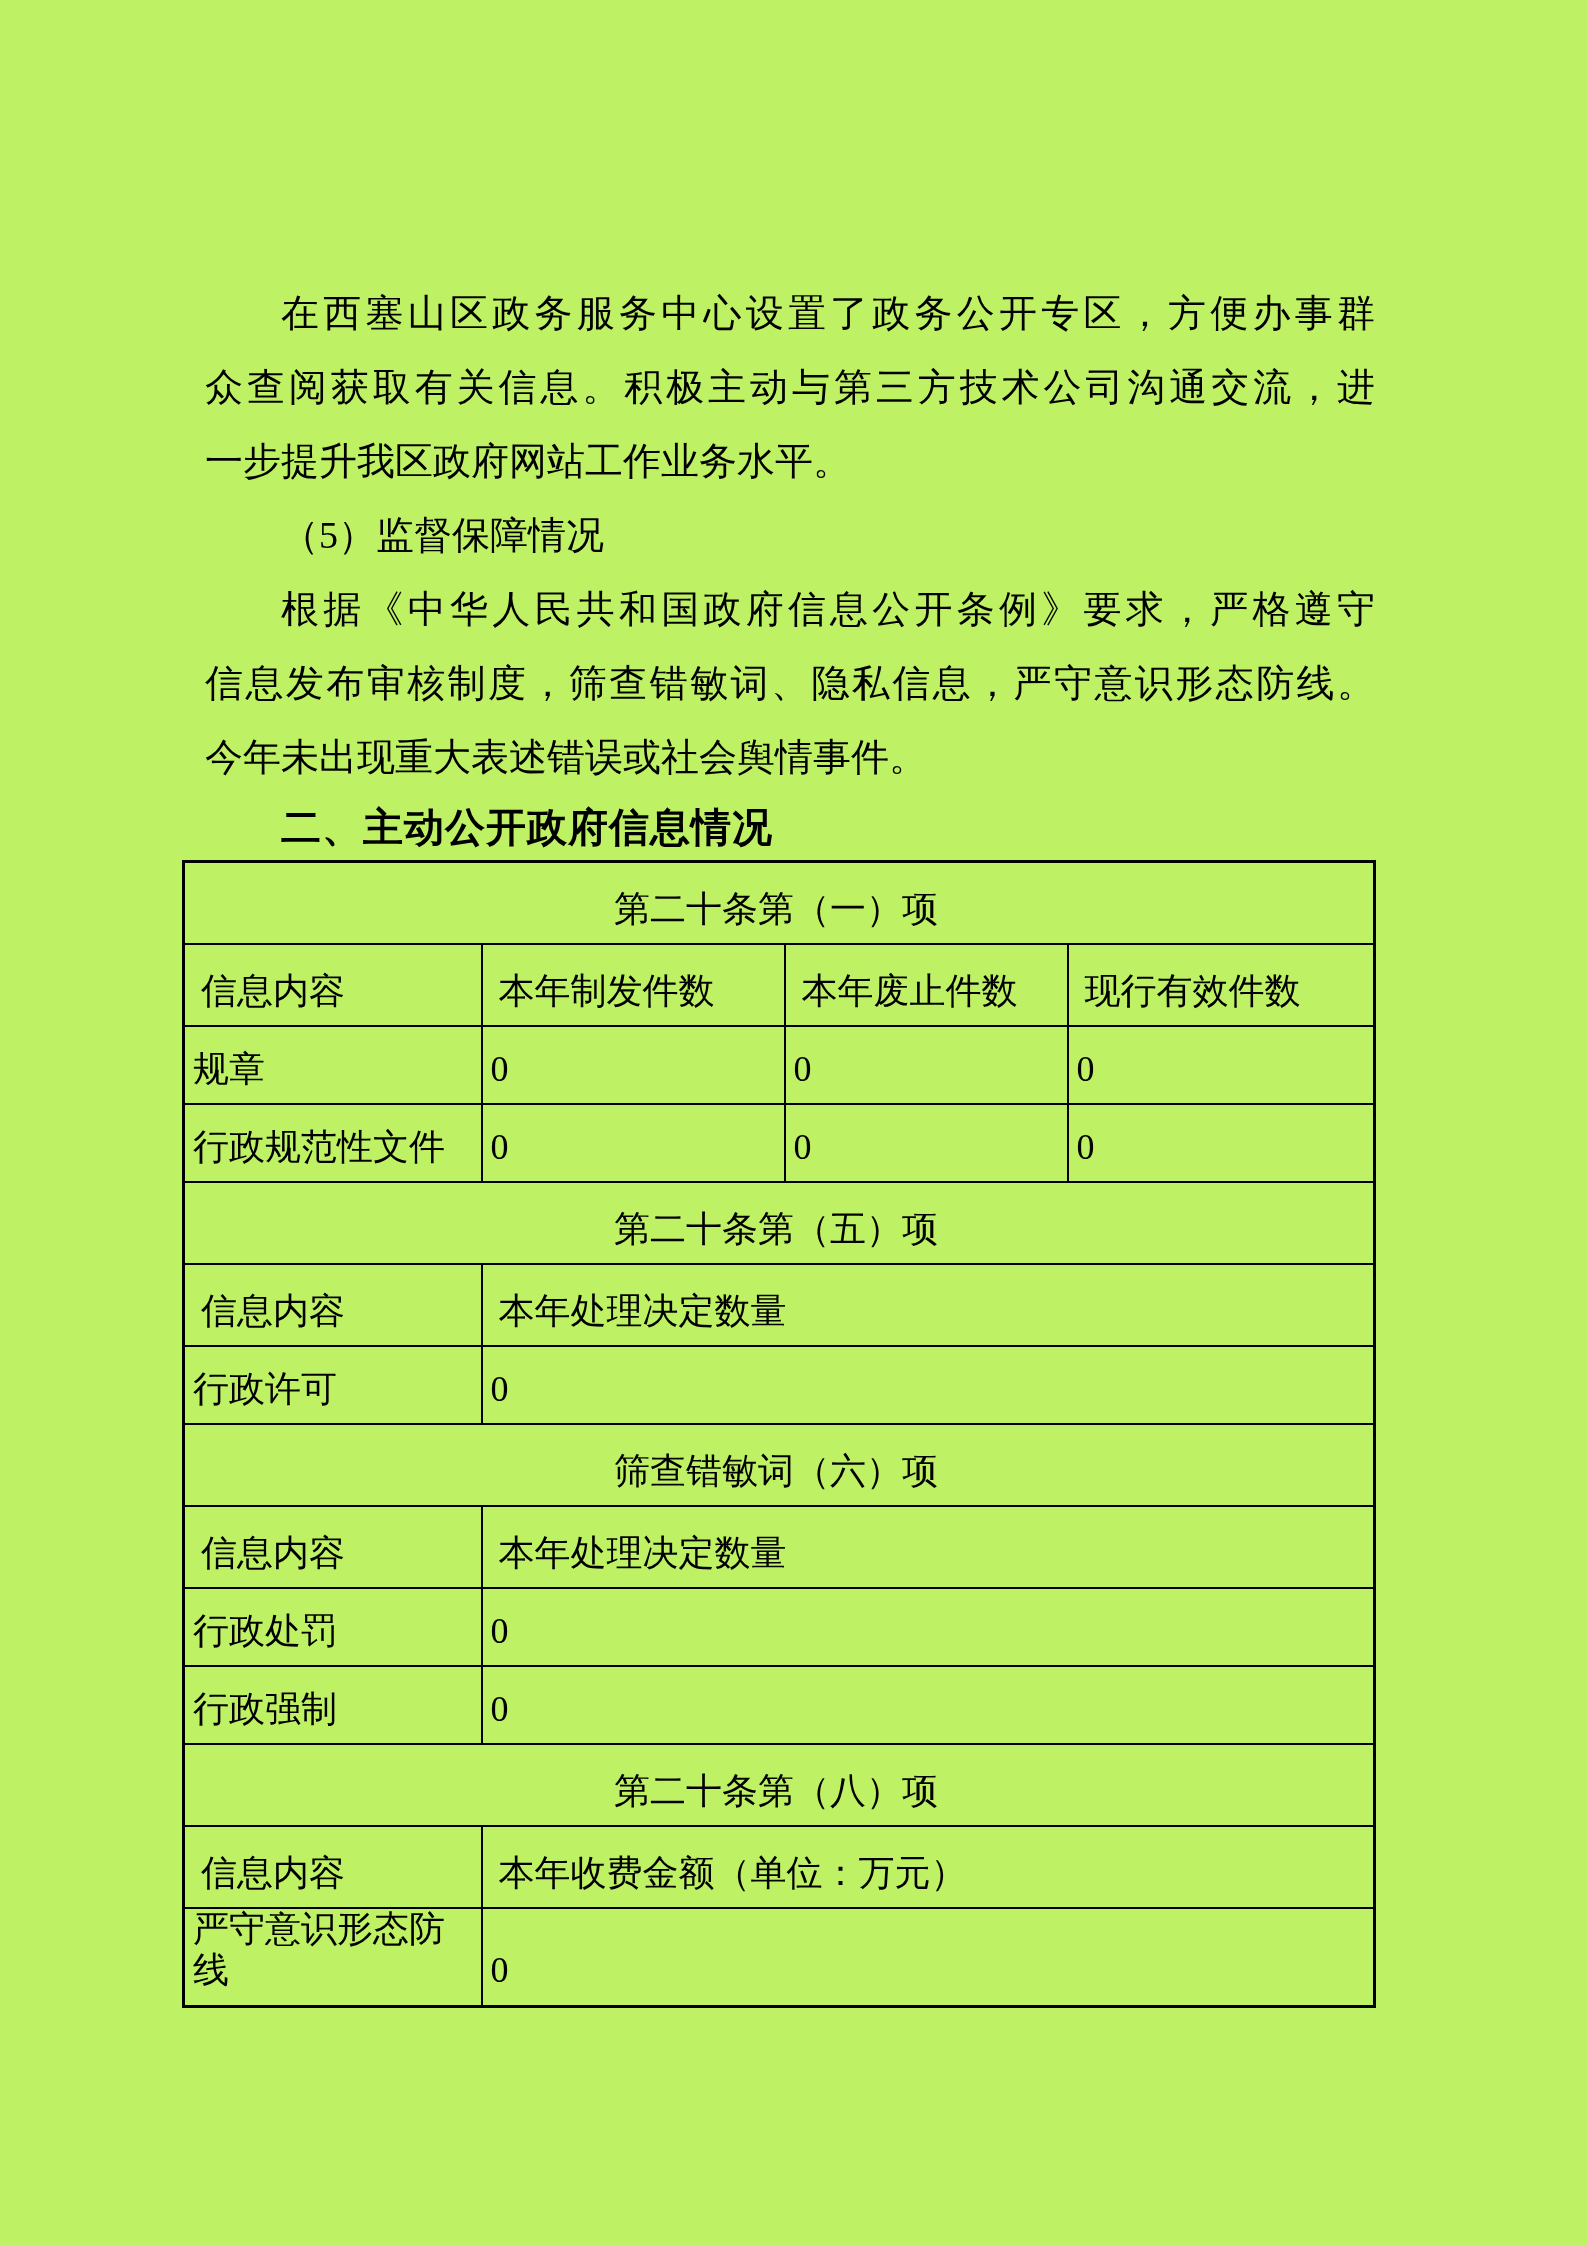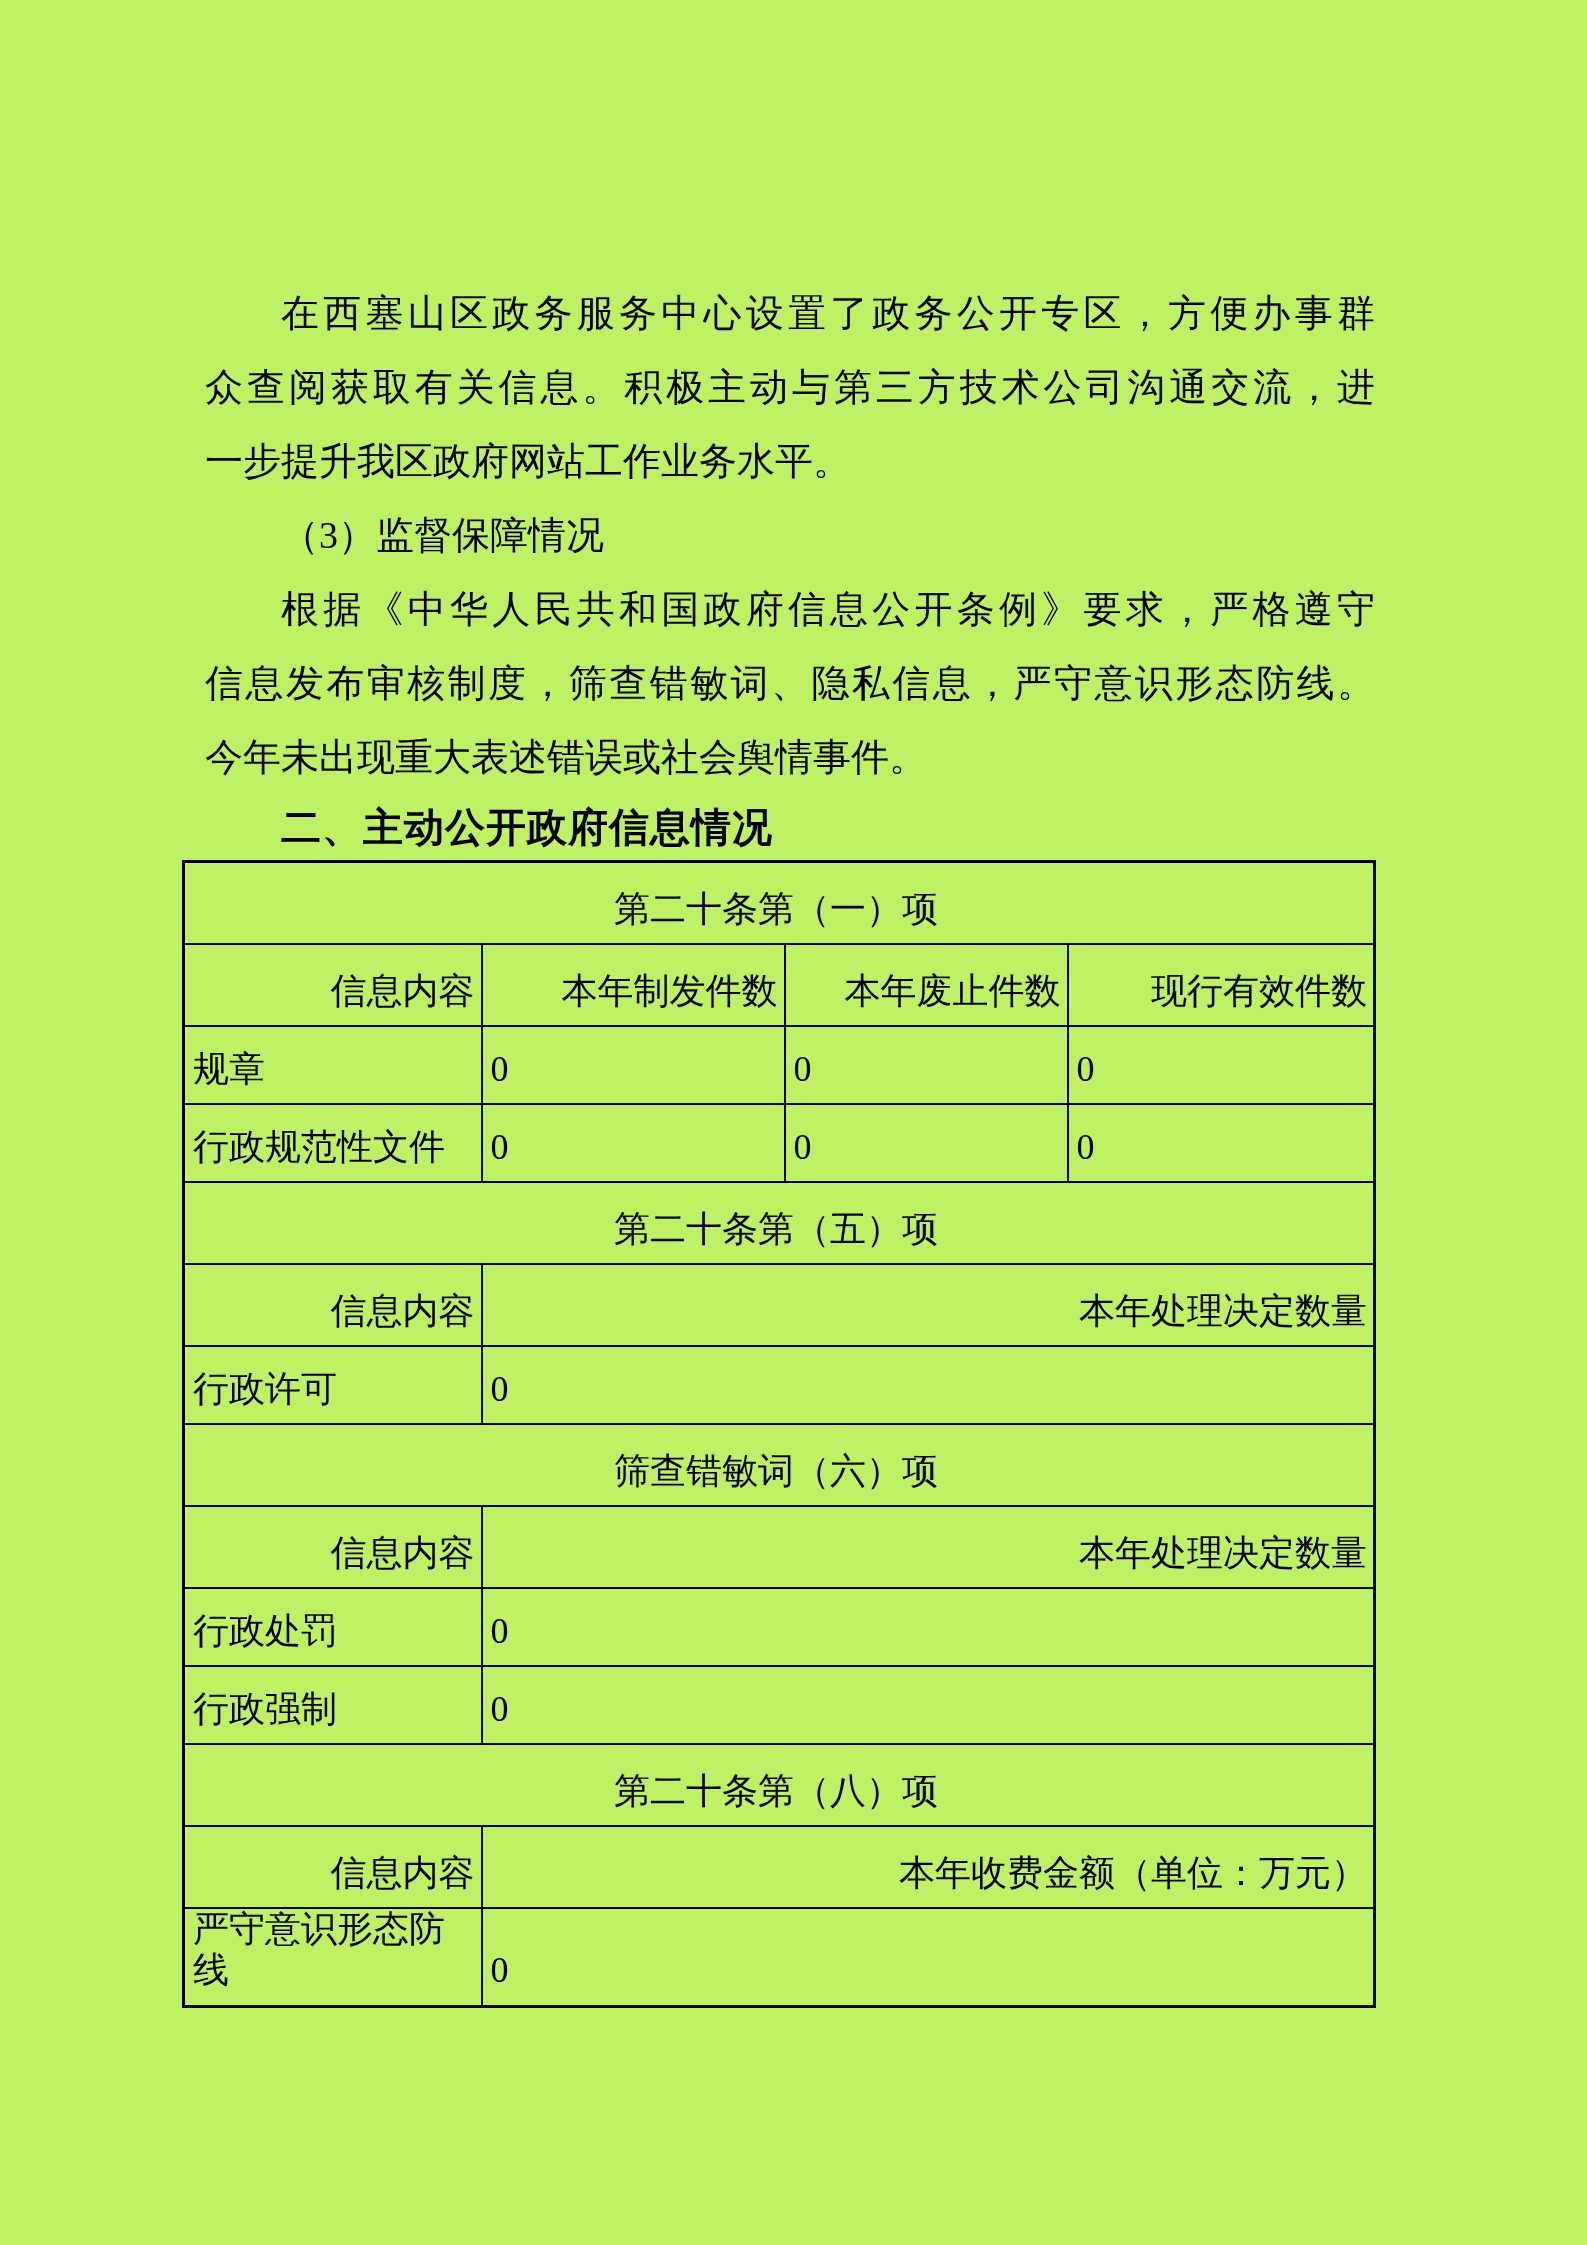"（3）监督保障情况" div.line { text: 3 -> 5 }
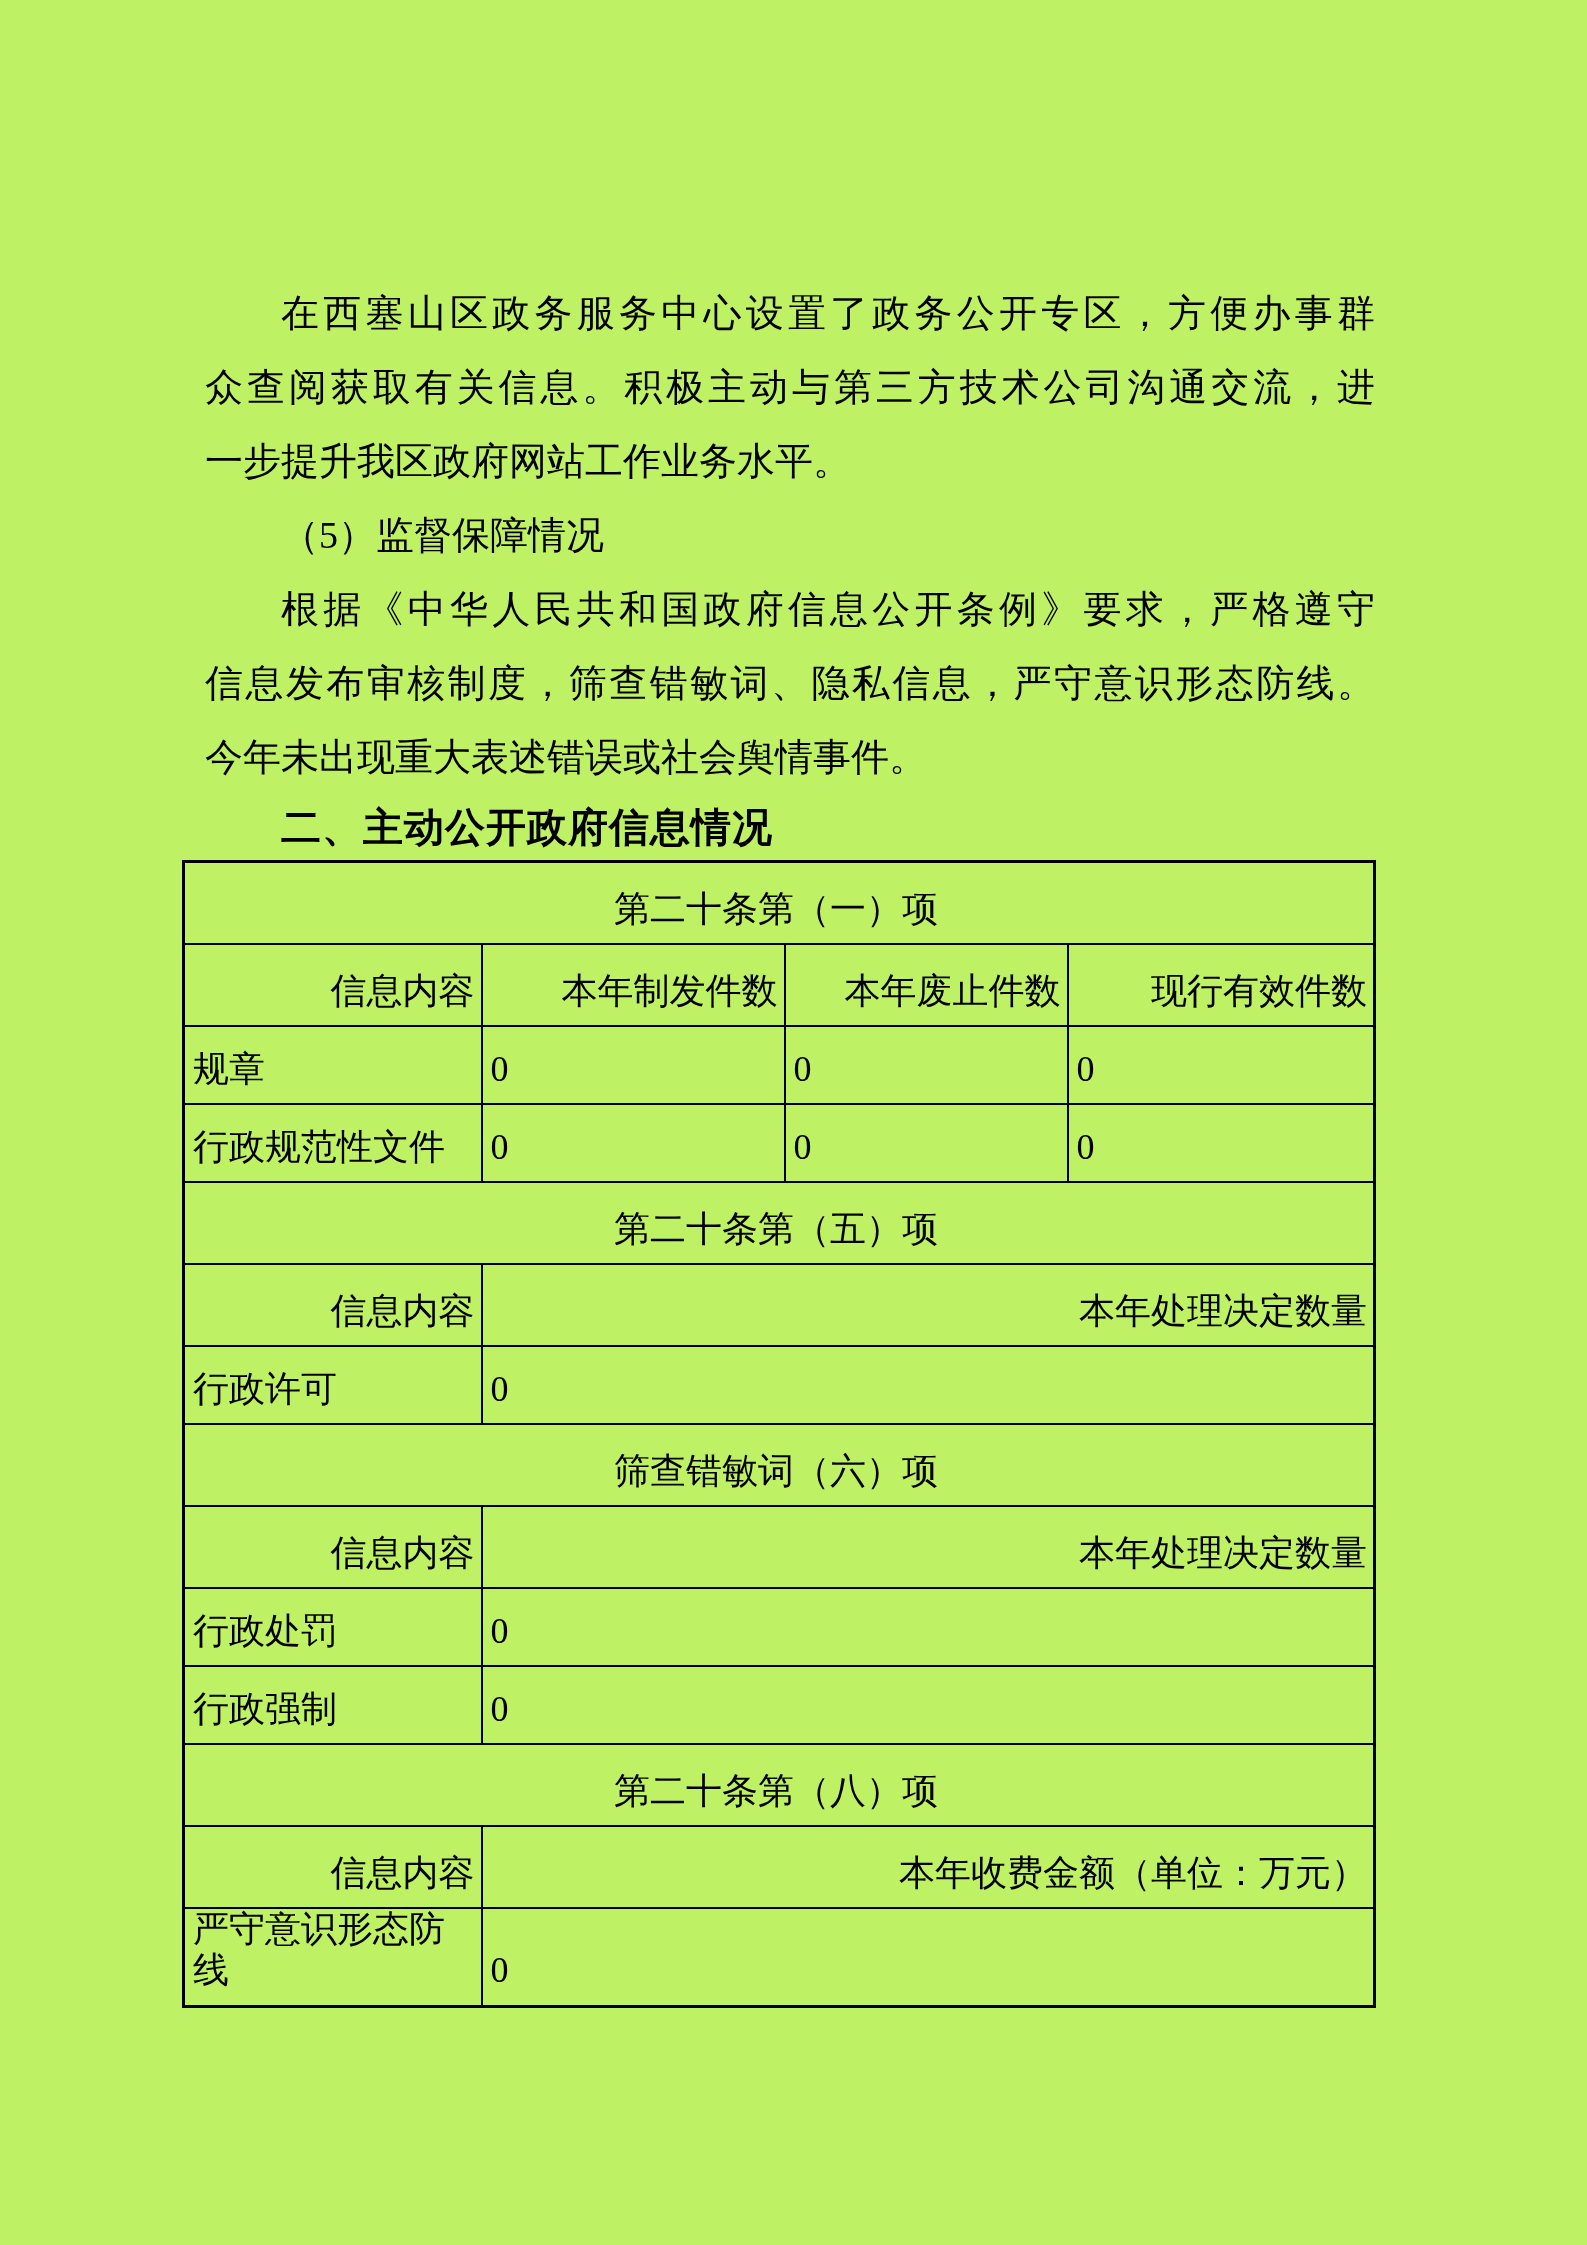"信息内容" .row-head th { text-align: right -> left }
